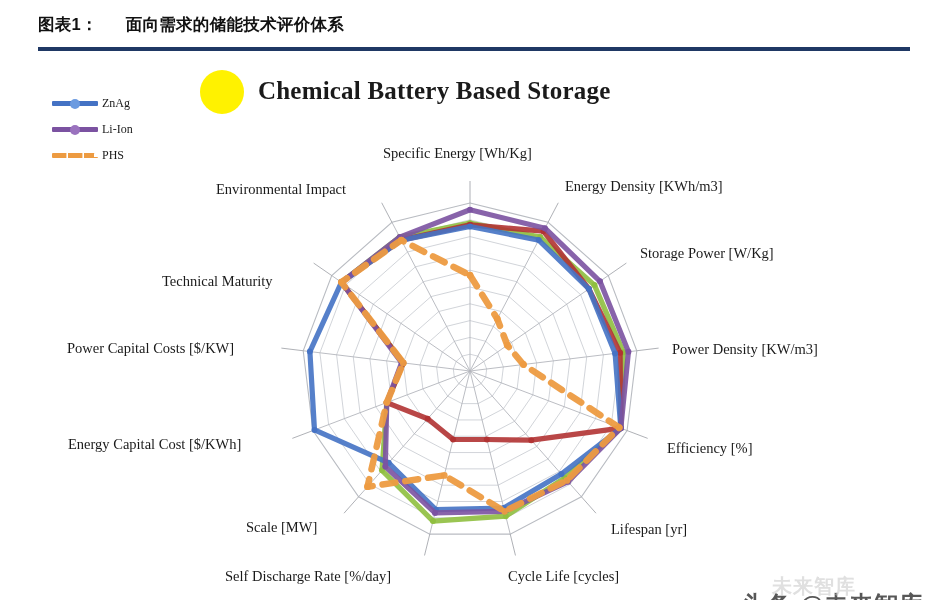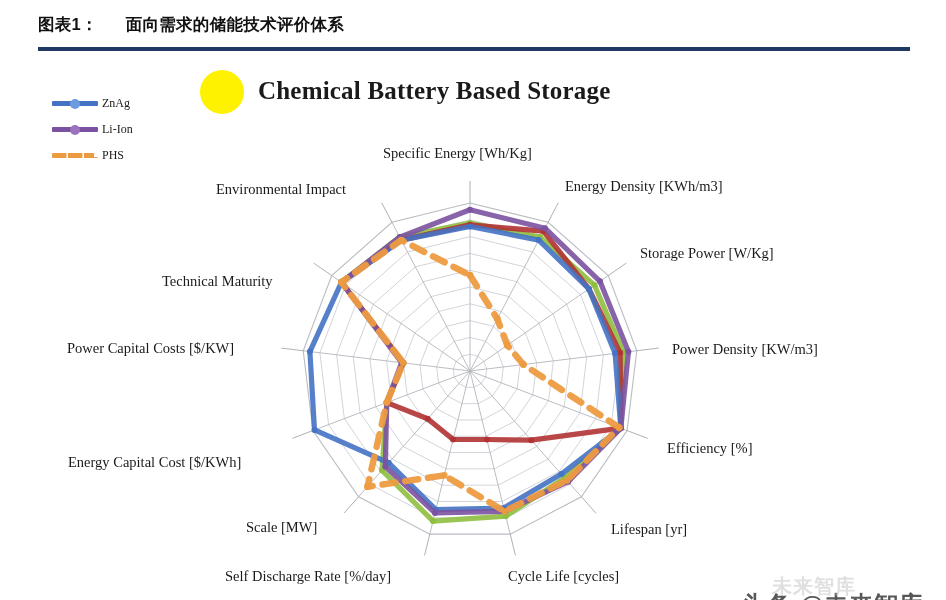"Energy Capital Cost [$/KWh]" div.ax-label { margin-top: 18px -> none }
